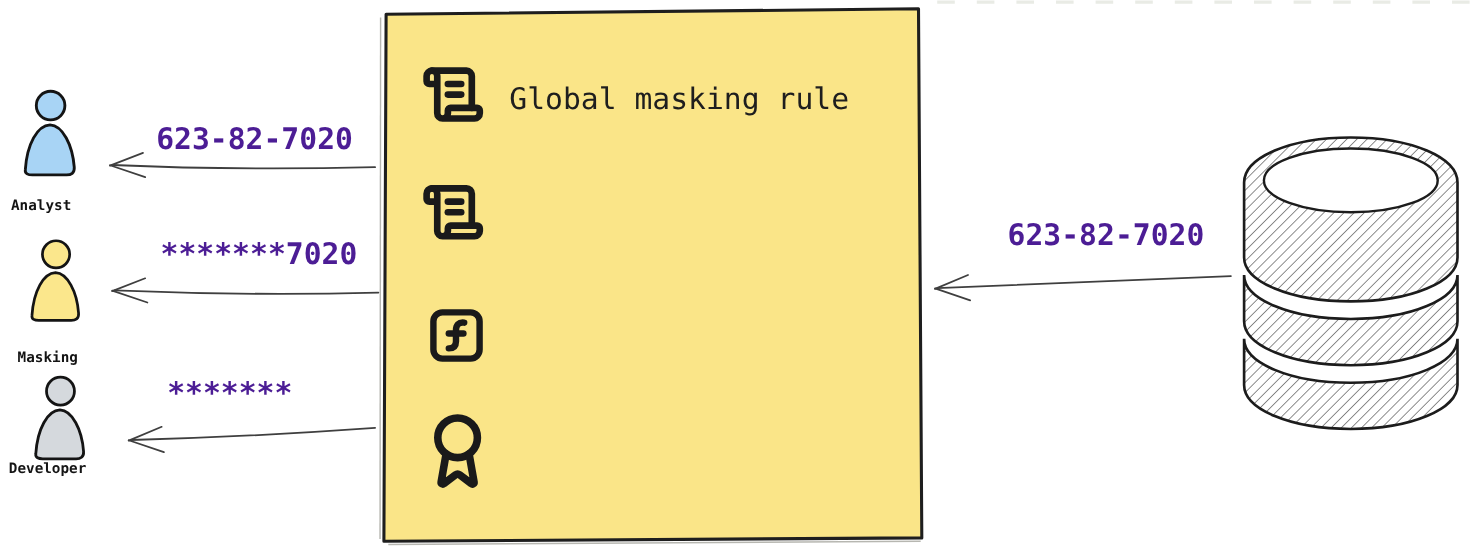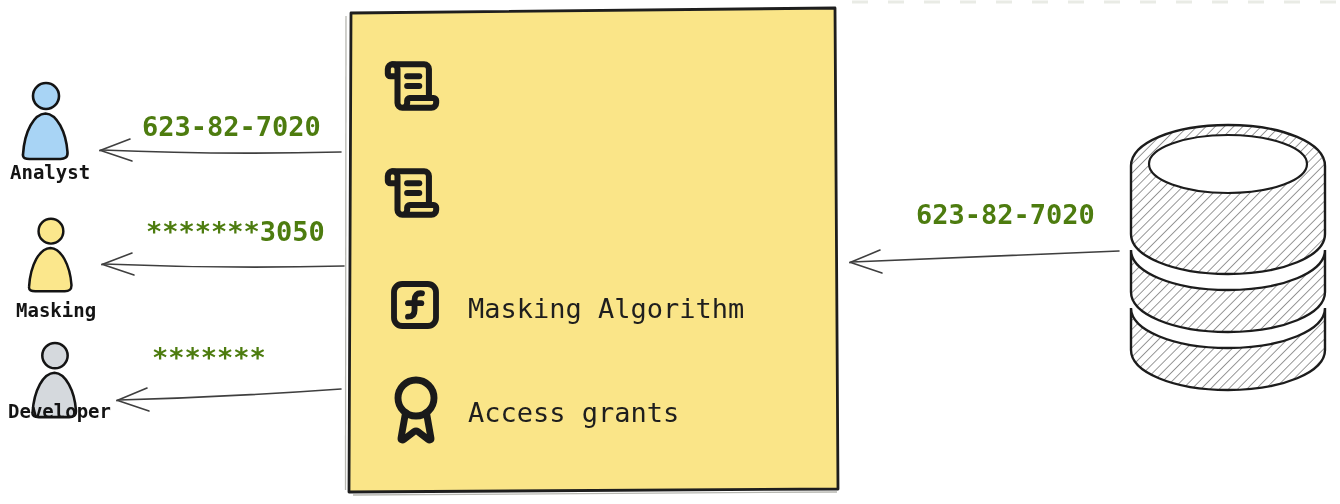"Global masking rule" div.item-label { html: none -> <div>Global masking rule</div> }
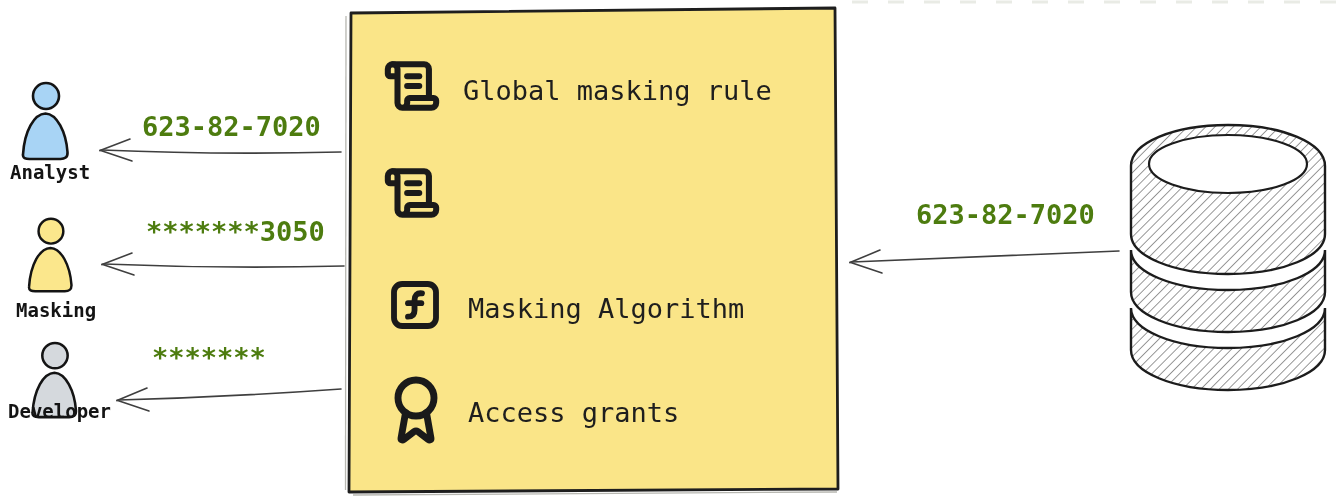"623-82-7020" .value-label { color: #4d7c0f -> #4c1d95 }
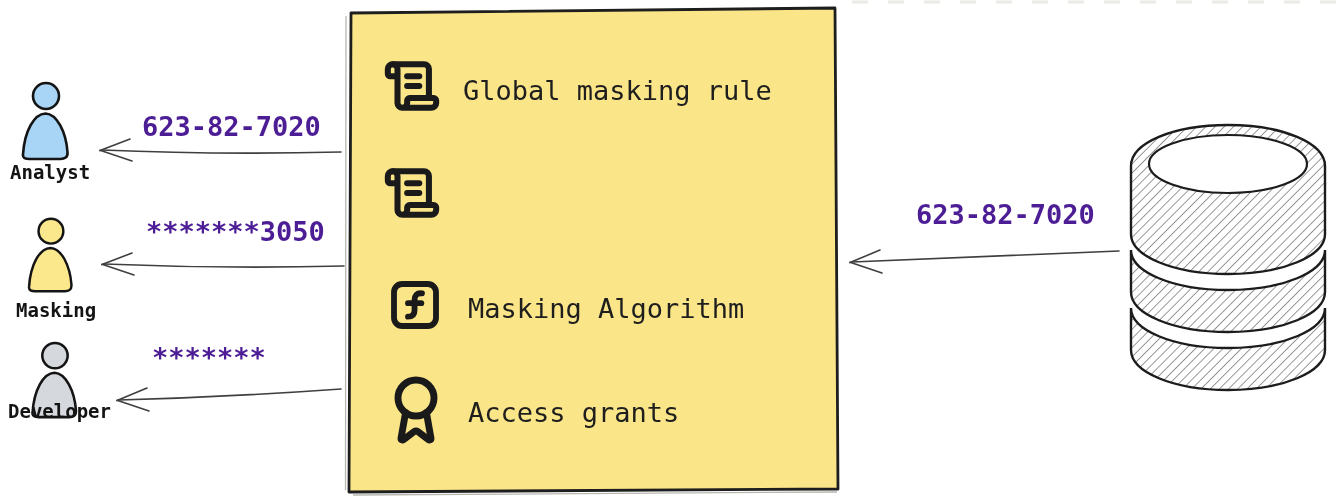"Analyst" .persona-label { font-size: 19px -> 13px; margin-top: none -> 16px }
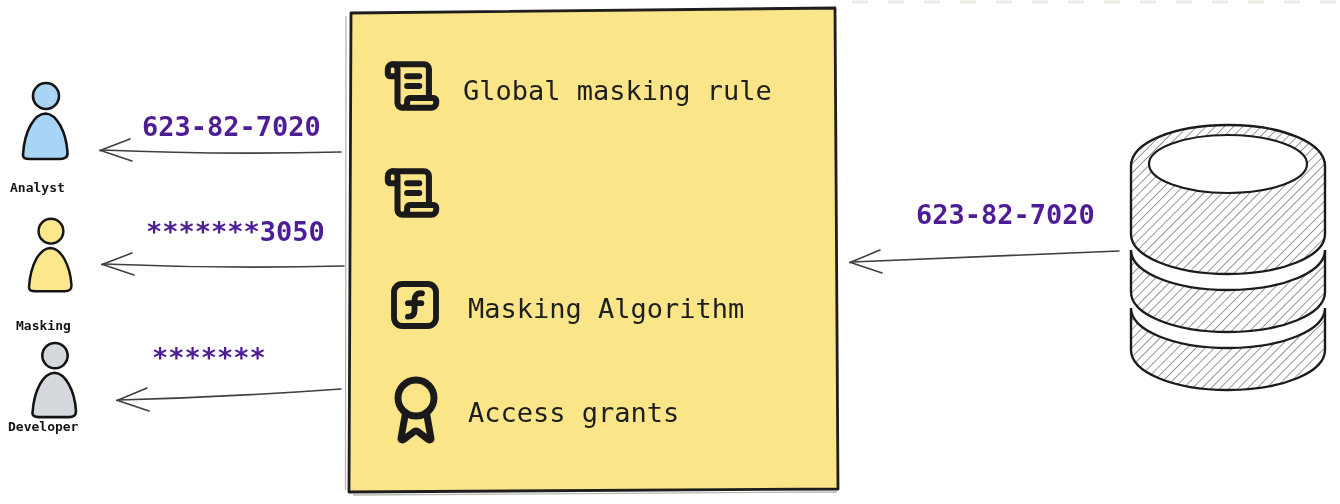"*******3050" div.value-label { text: 3050 -> 7020 }
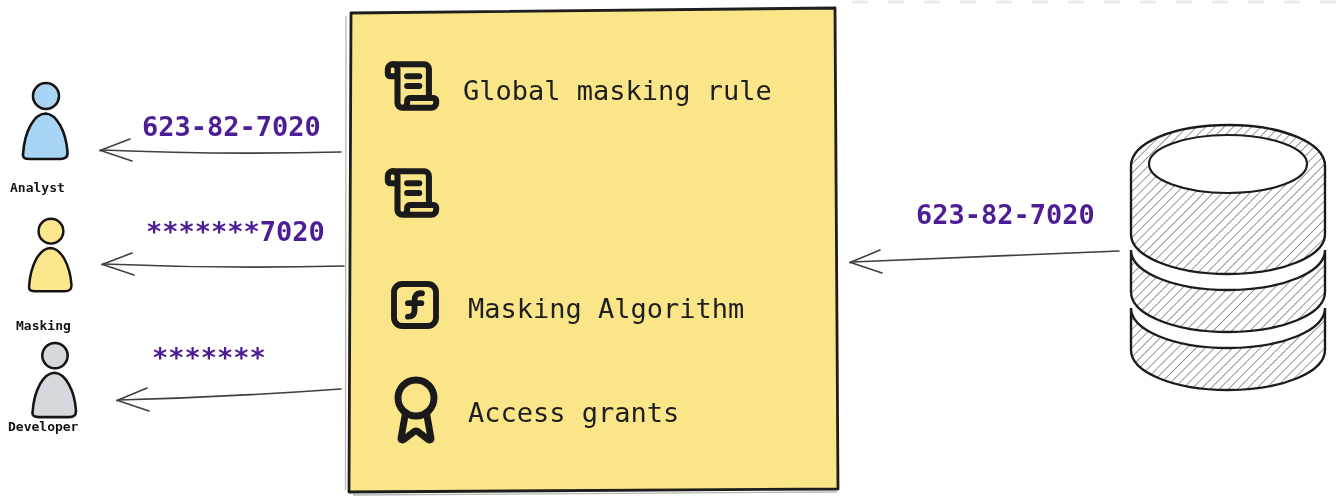"Masking Algorithm" div.item-label { html: <div>Masking Algorithm</div> -> none }
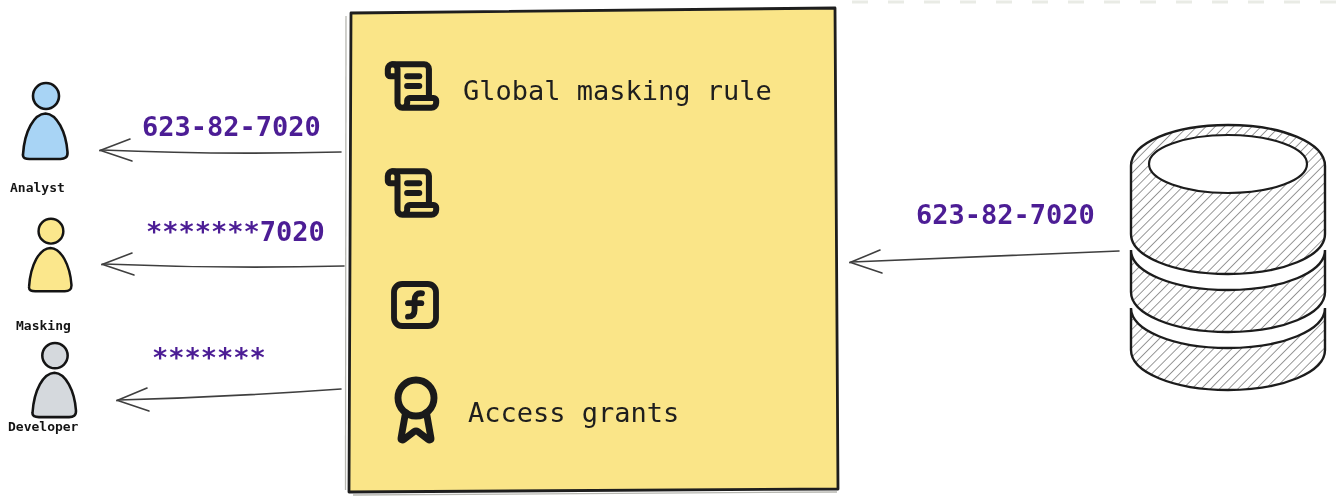"Access grants" div.item-label { html: <div>Access grants</div> -> none }
